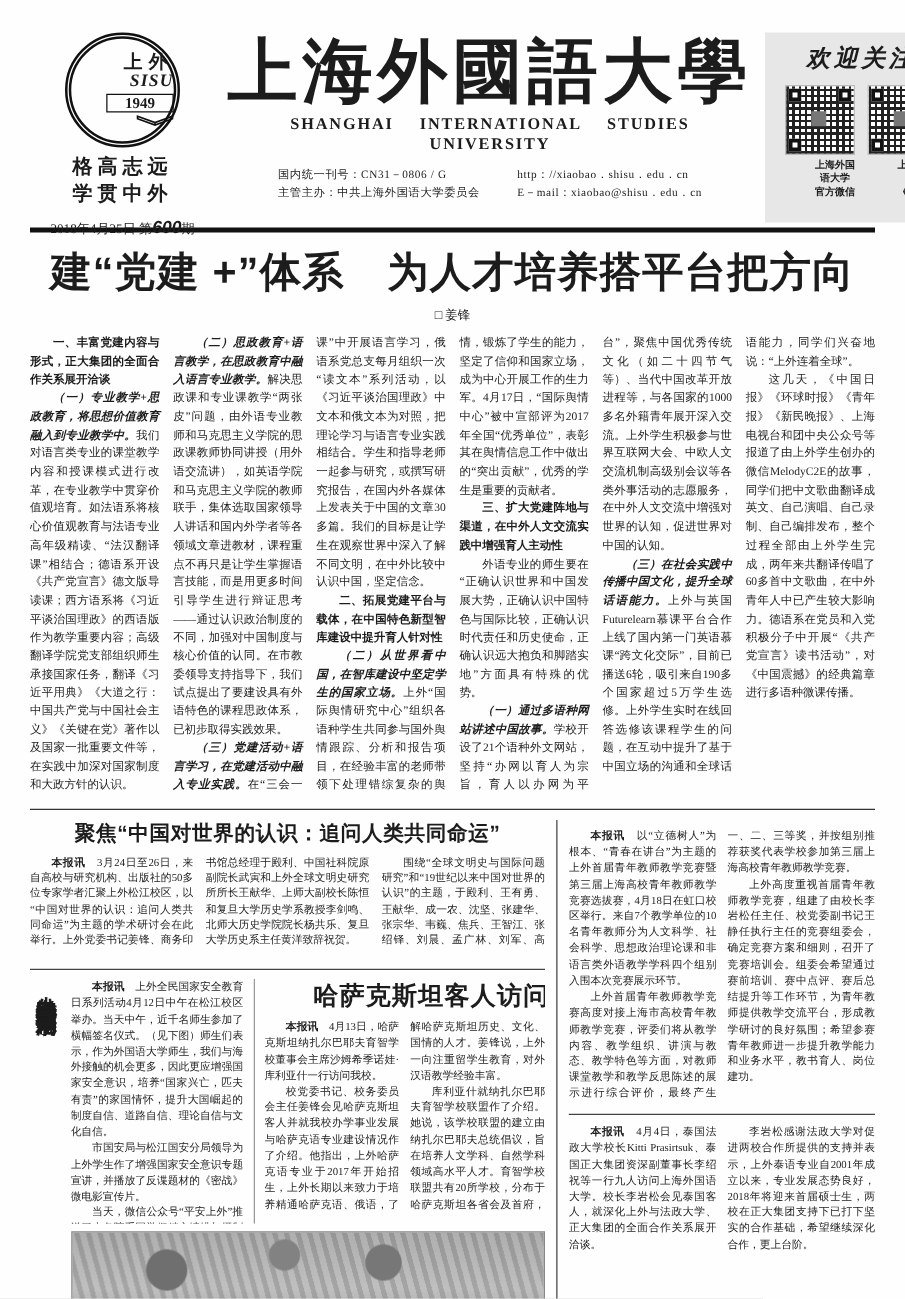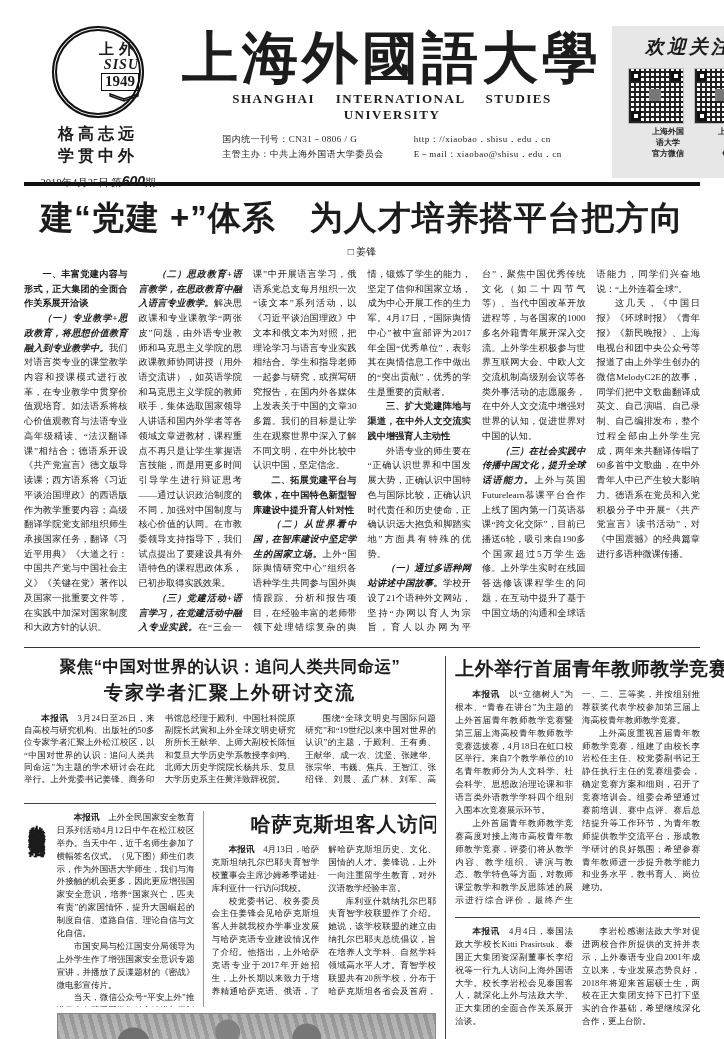"1949" .seal-year { font-size: 15px -> 12px; padding: 0 3px -> 0 14px }
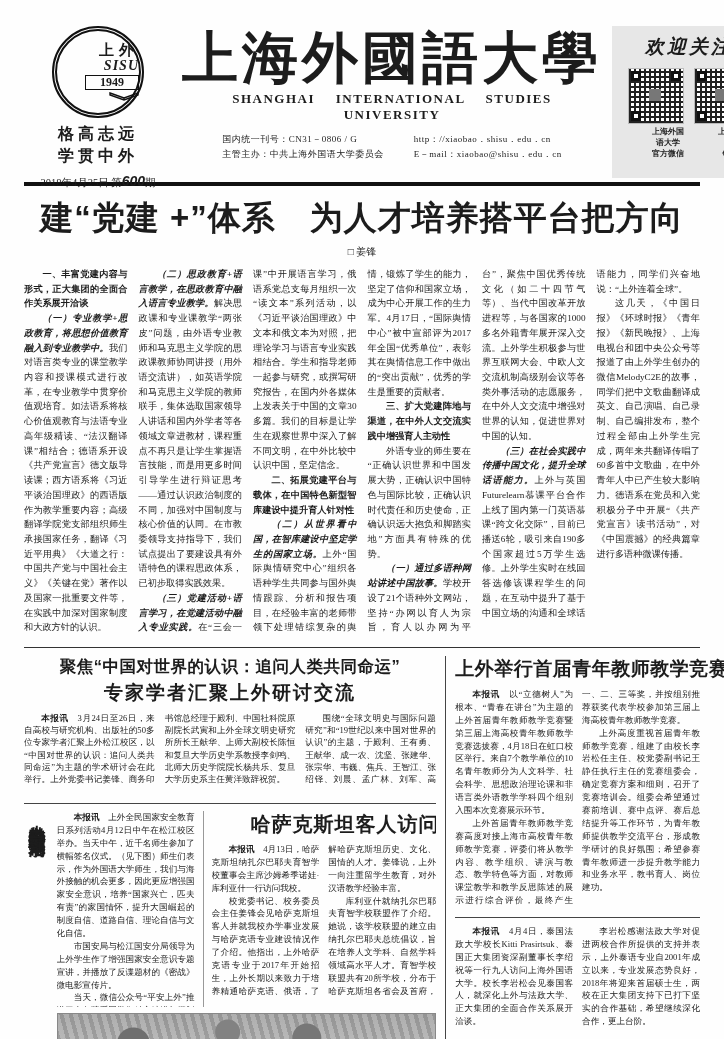"上外举行首届青年教师教学竞赛" div.comp-headline { html: <div>上外举行首届青年教师教学竞赛</div> -> none }
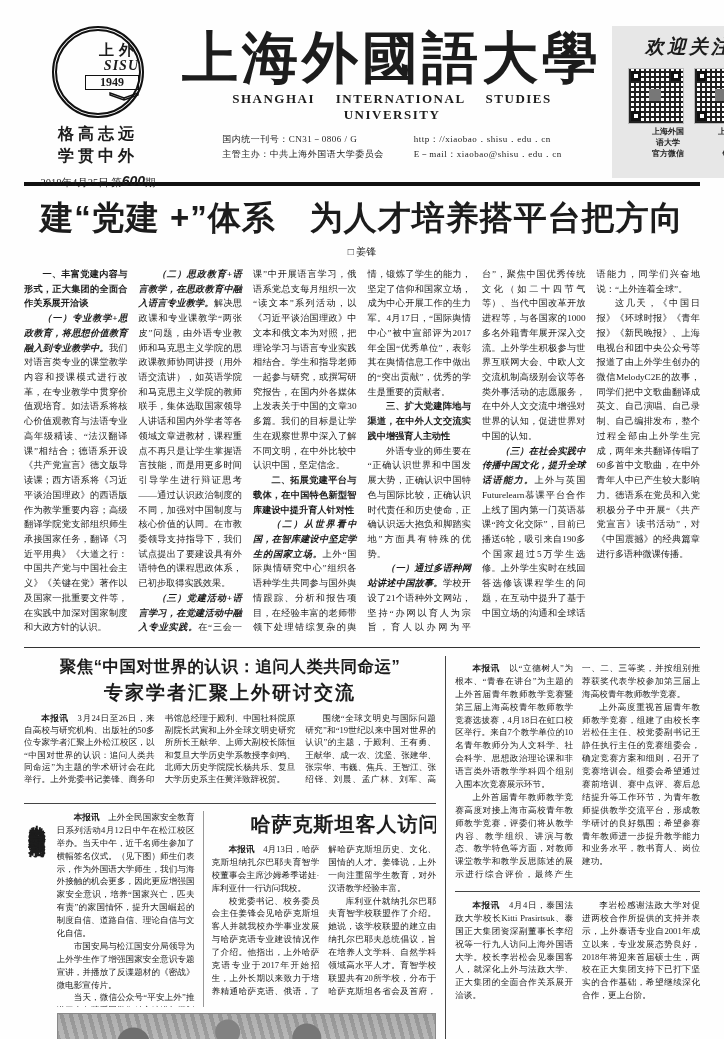"专家学者汇聚上外研讨交流" div.fh2 { html: <div>专家学者汇聚上外研讨交流</div> -> none }
